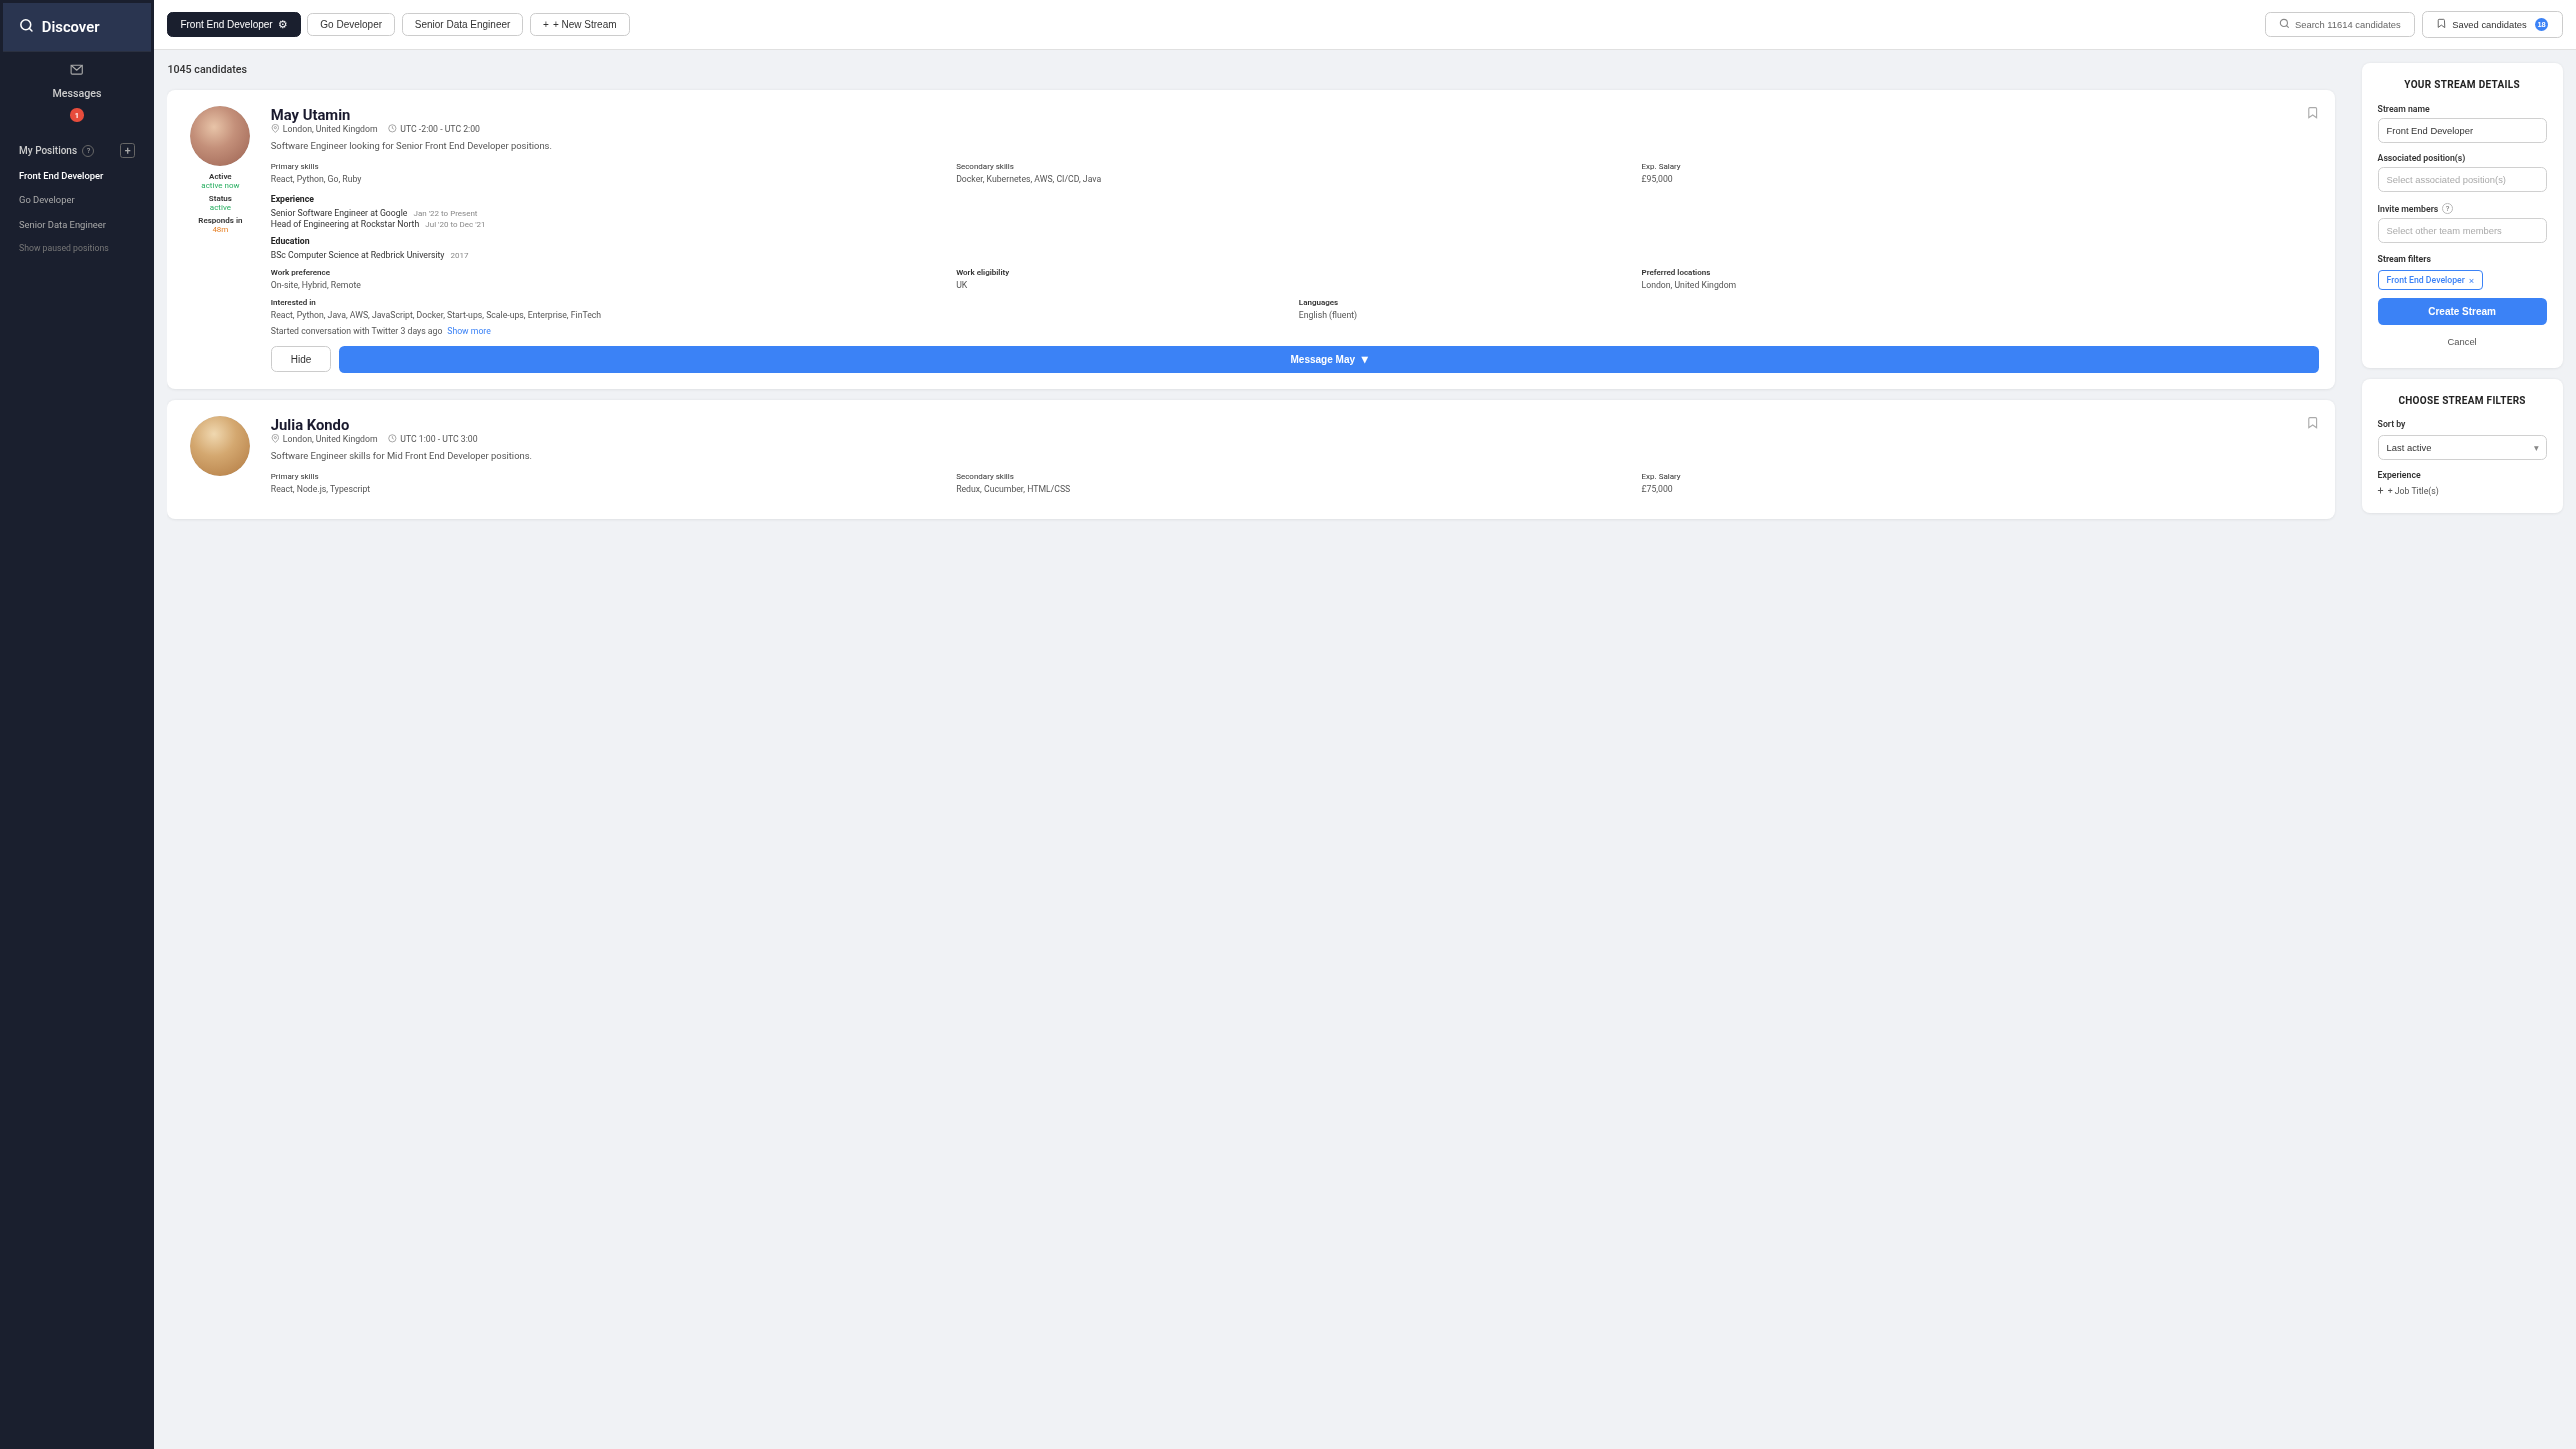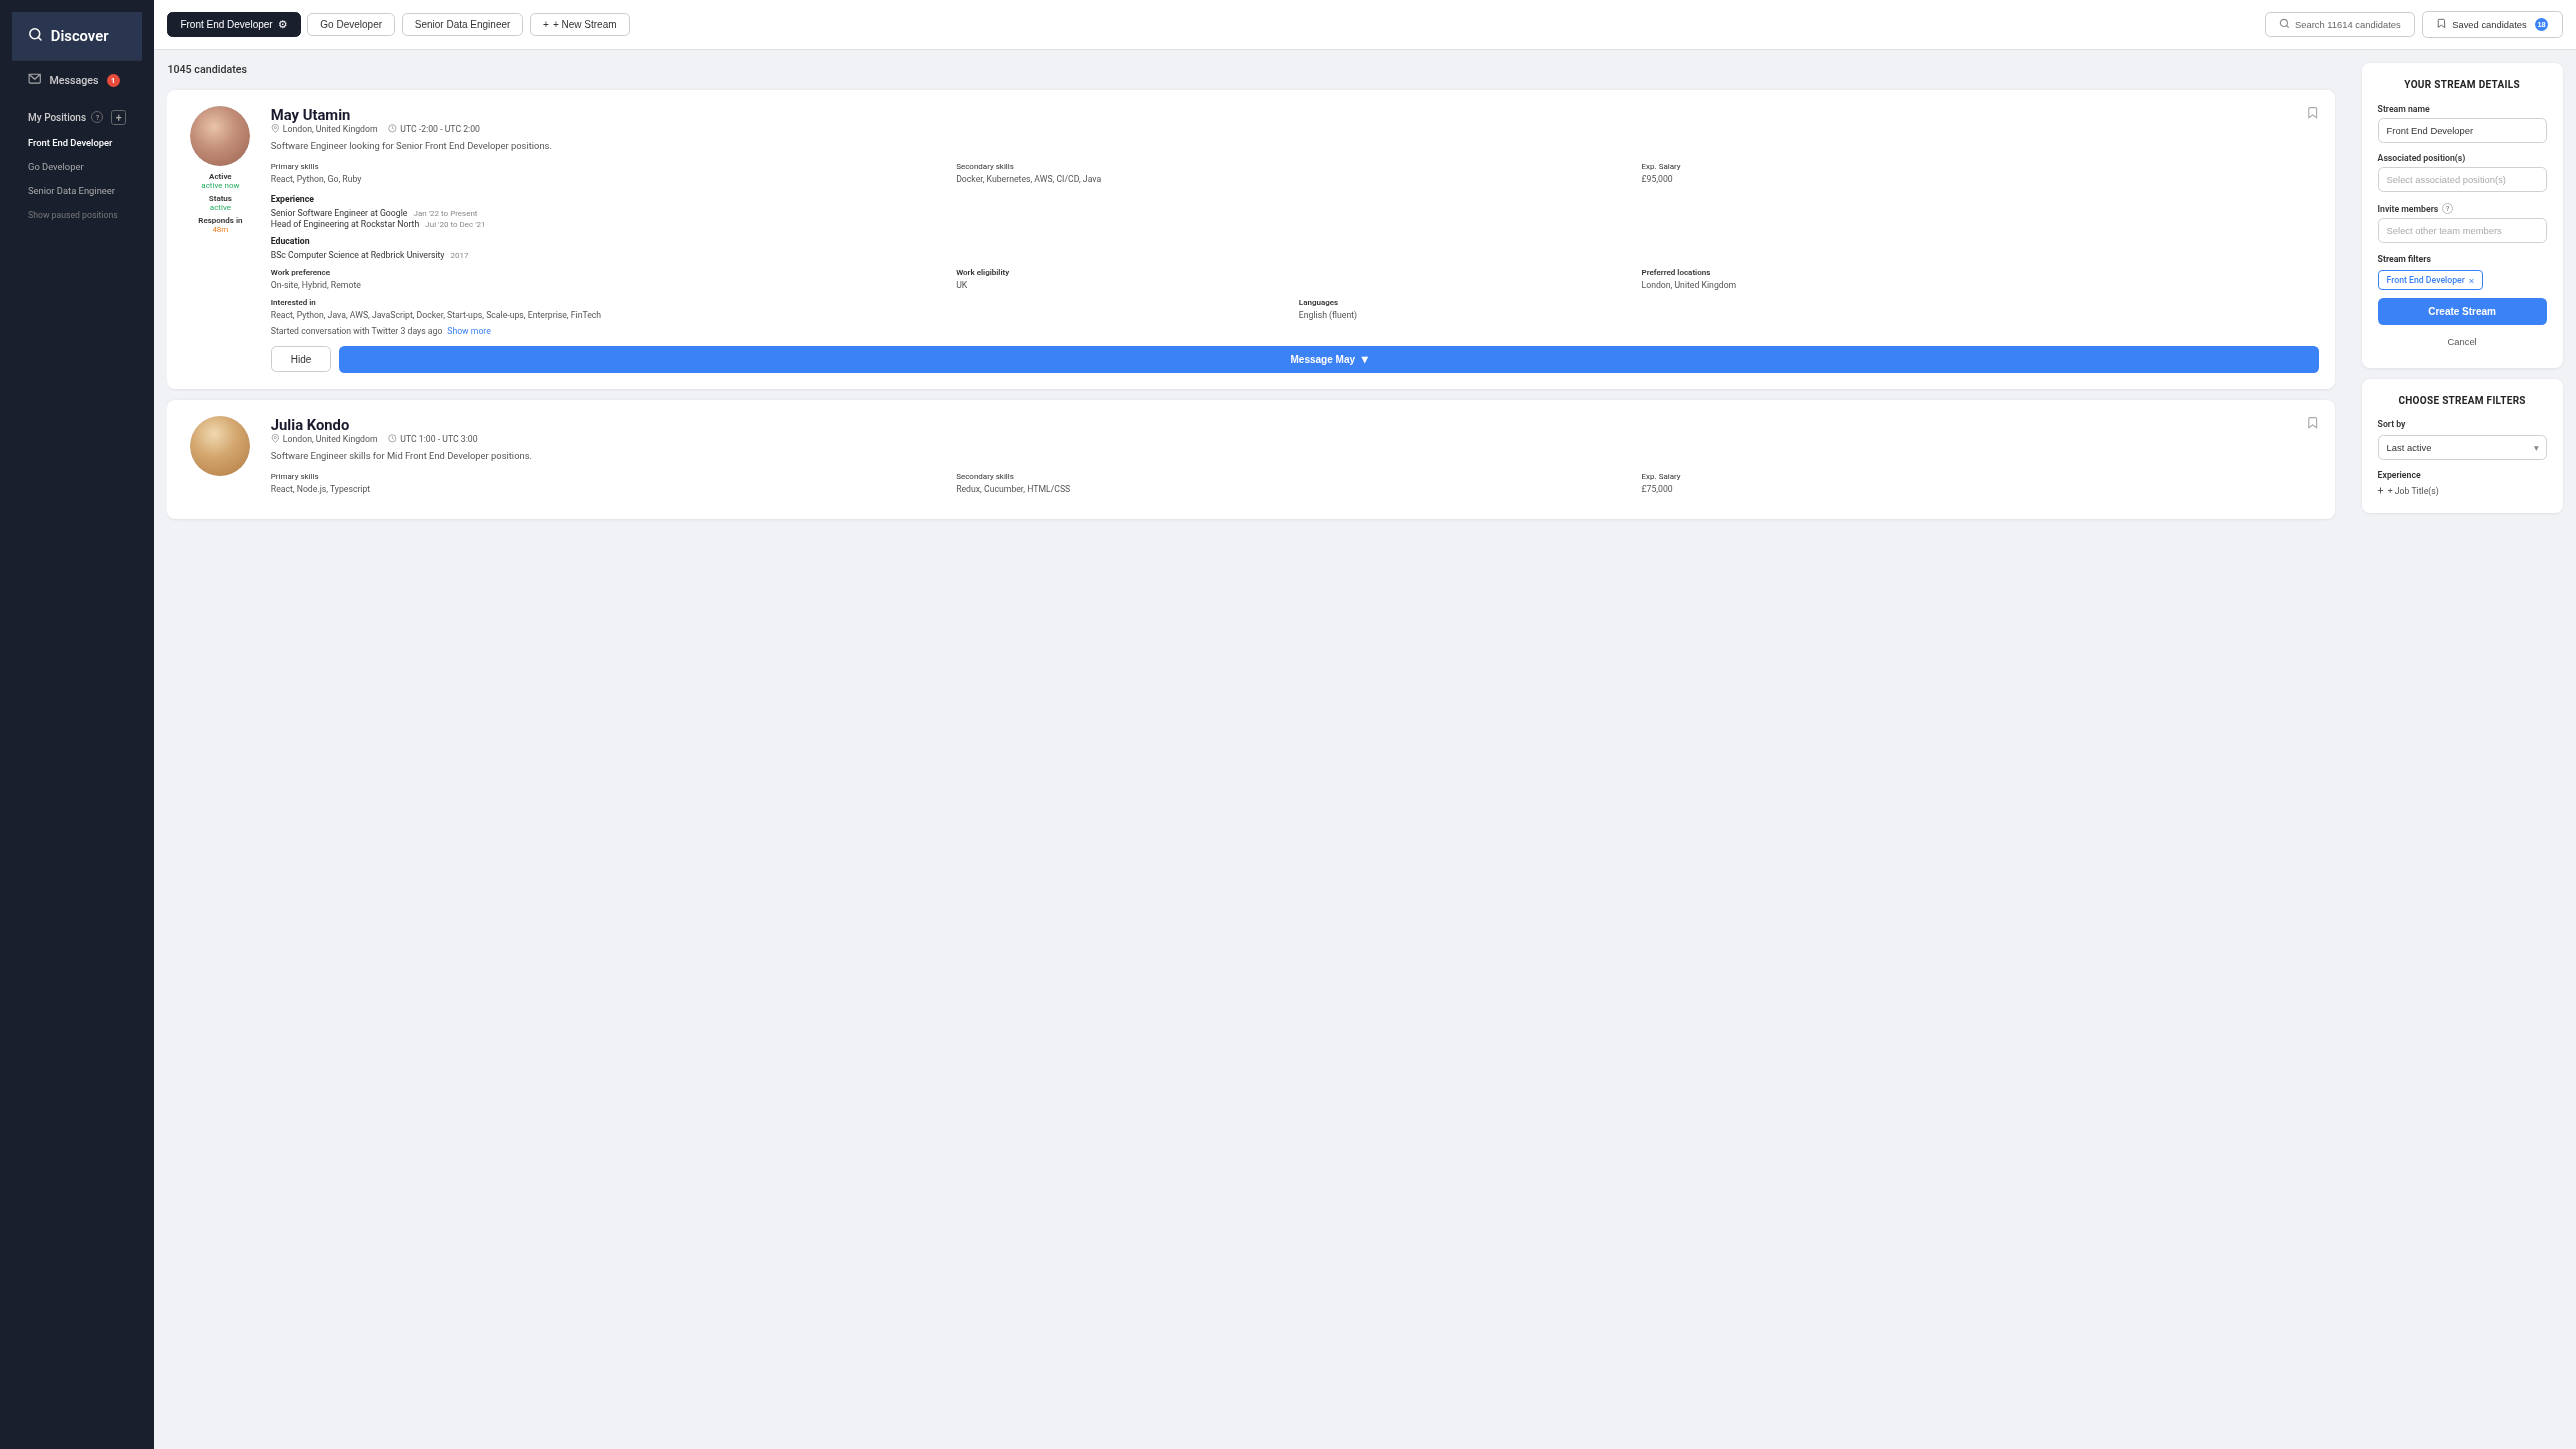"Discover" .sidebar { padding: 12px -> 3px }
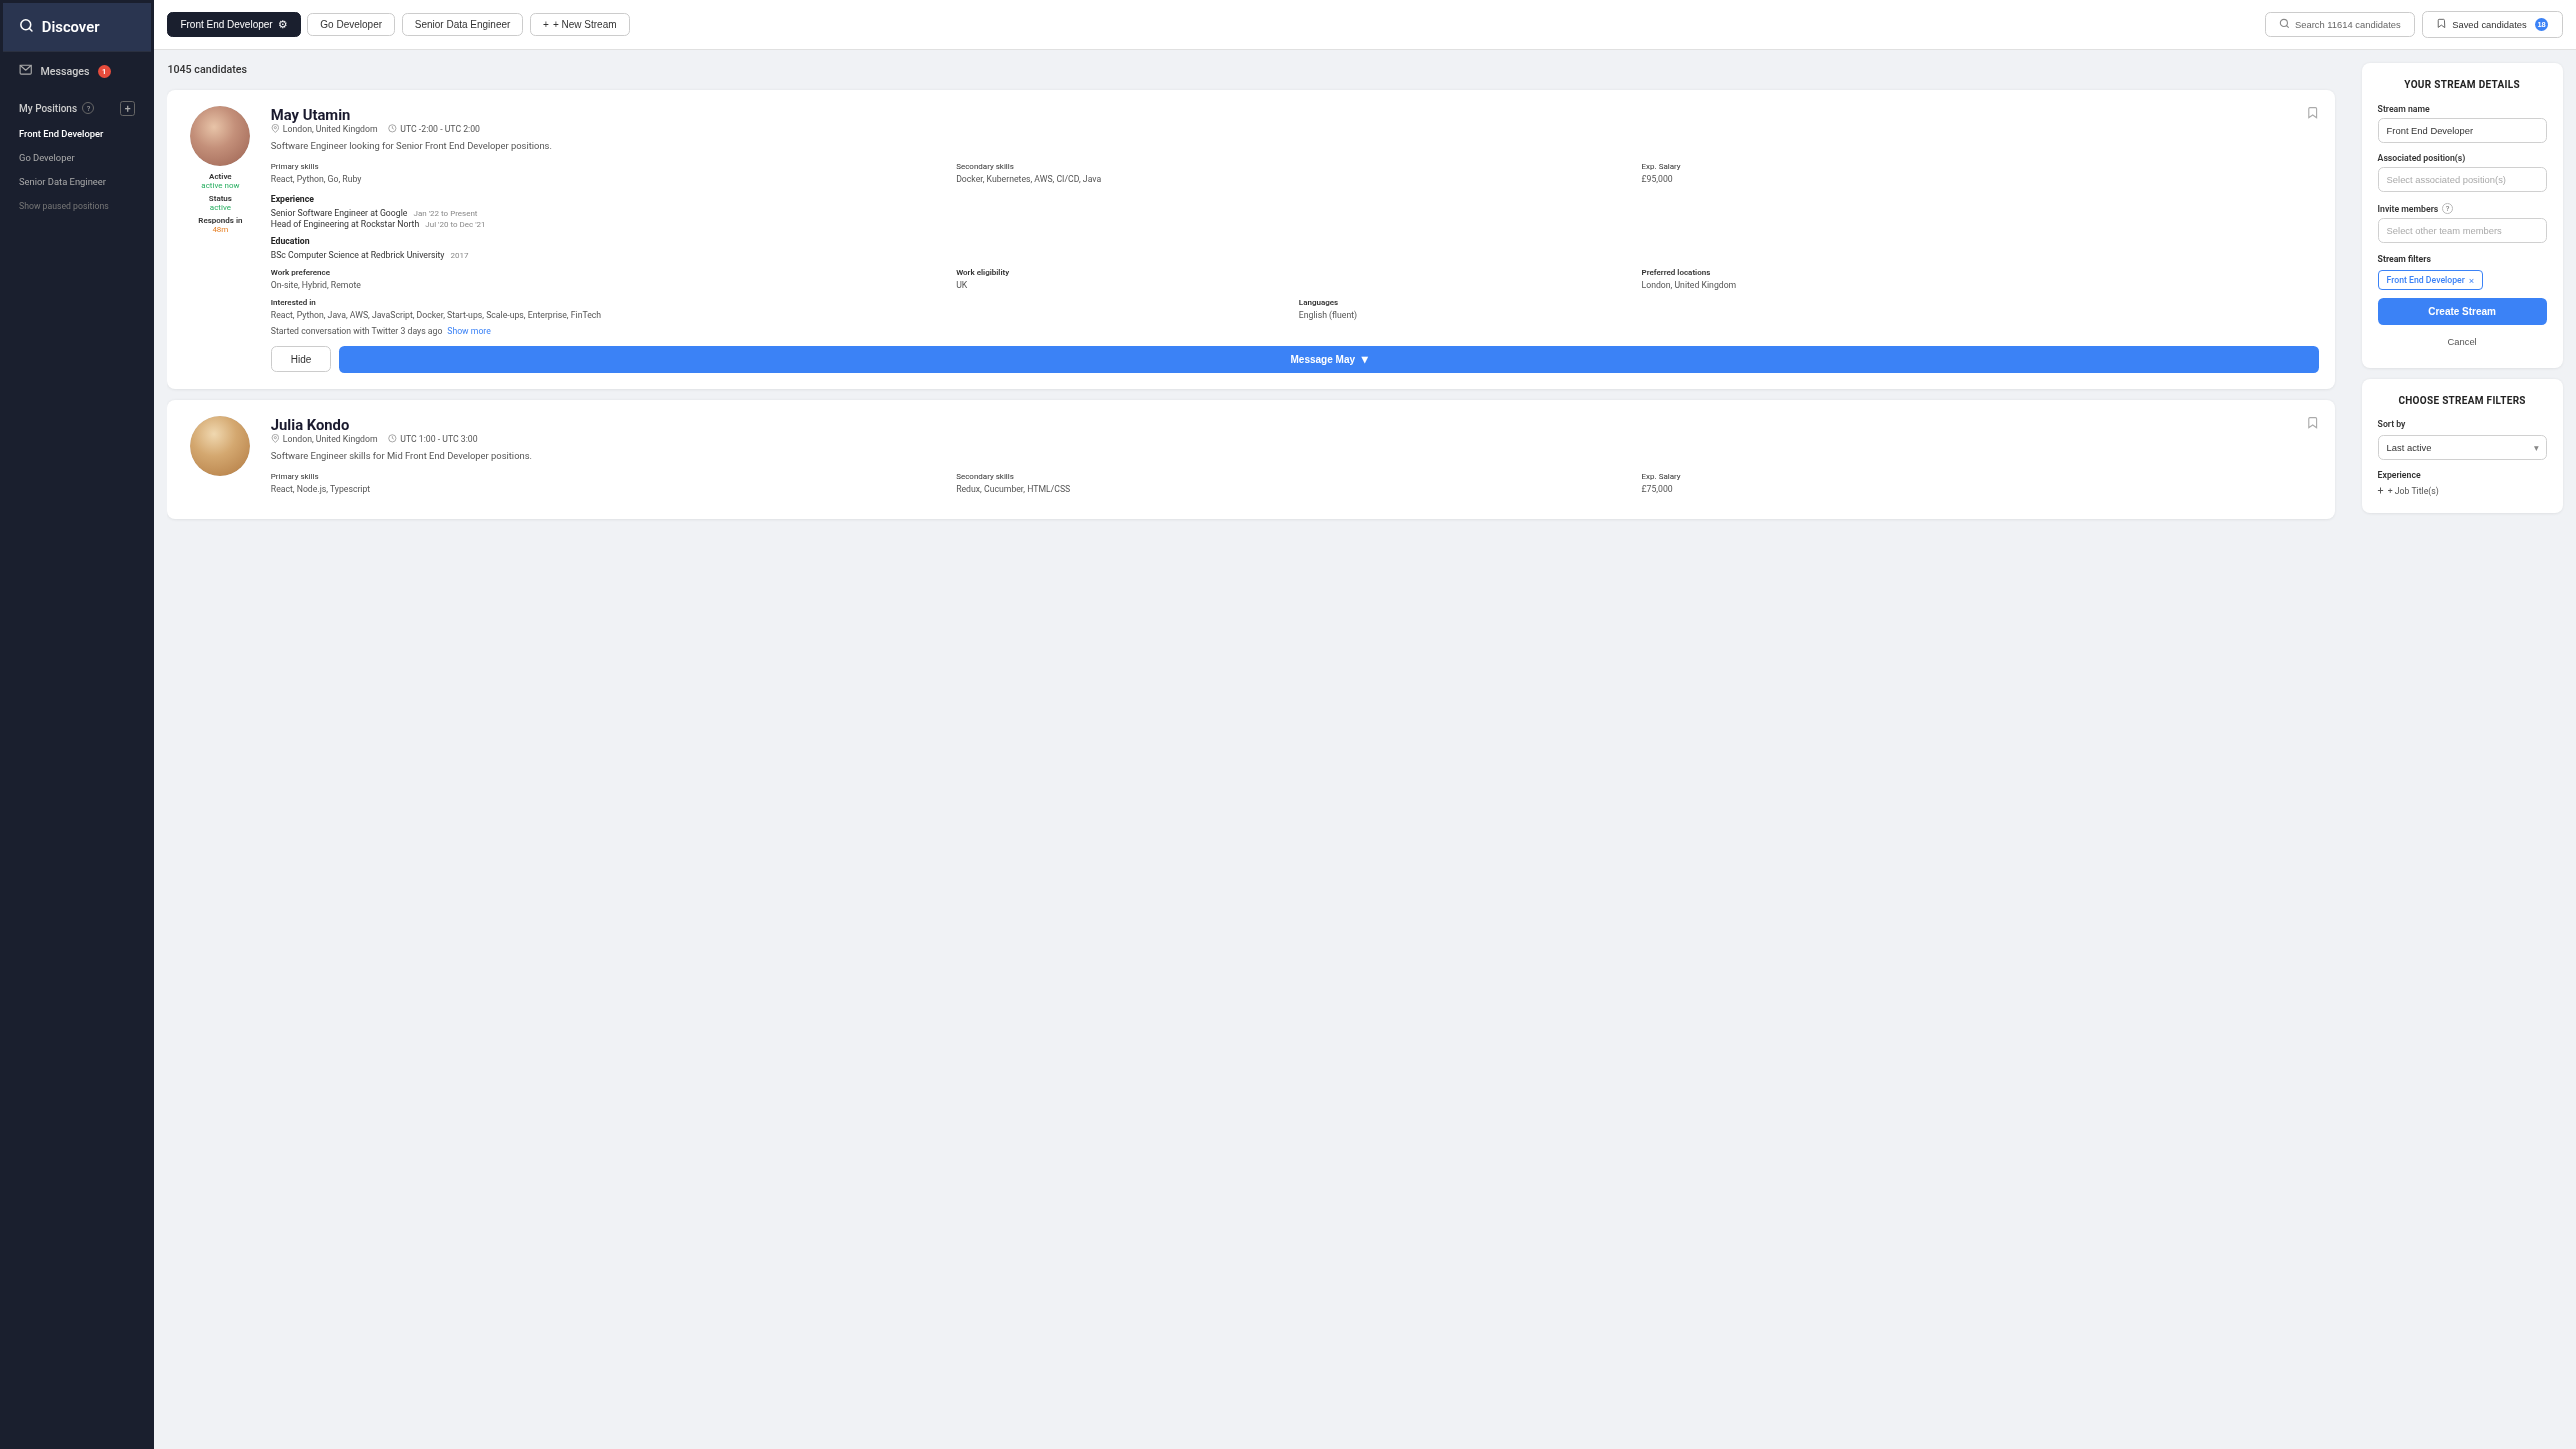"Messages" .sidebar-messages { flex-direction: none -> column }
